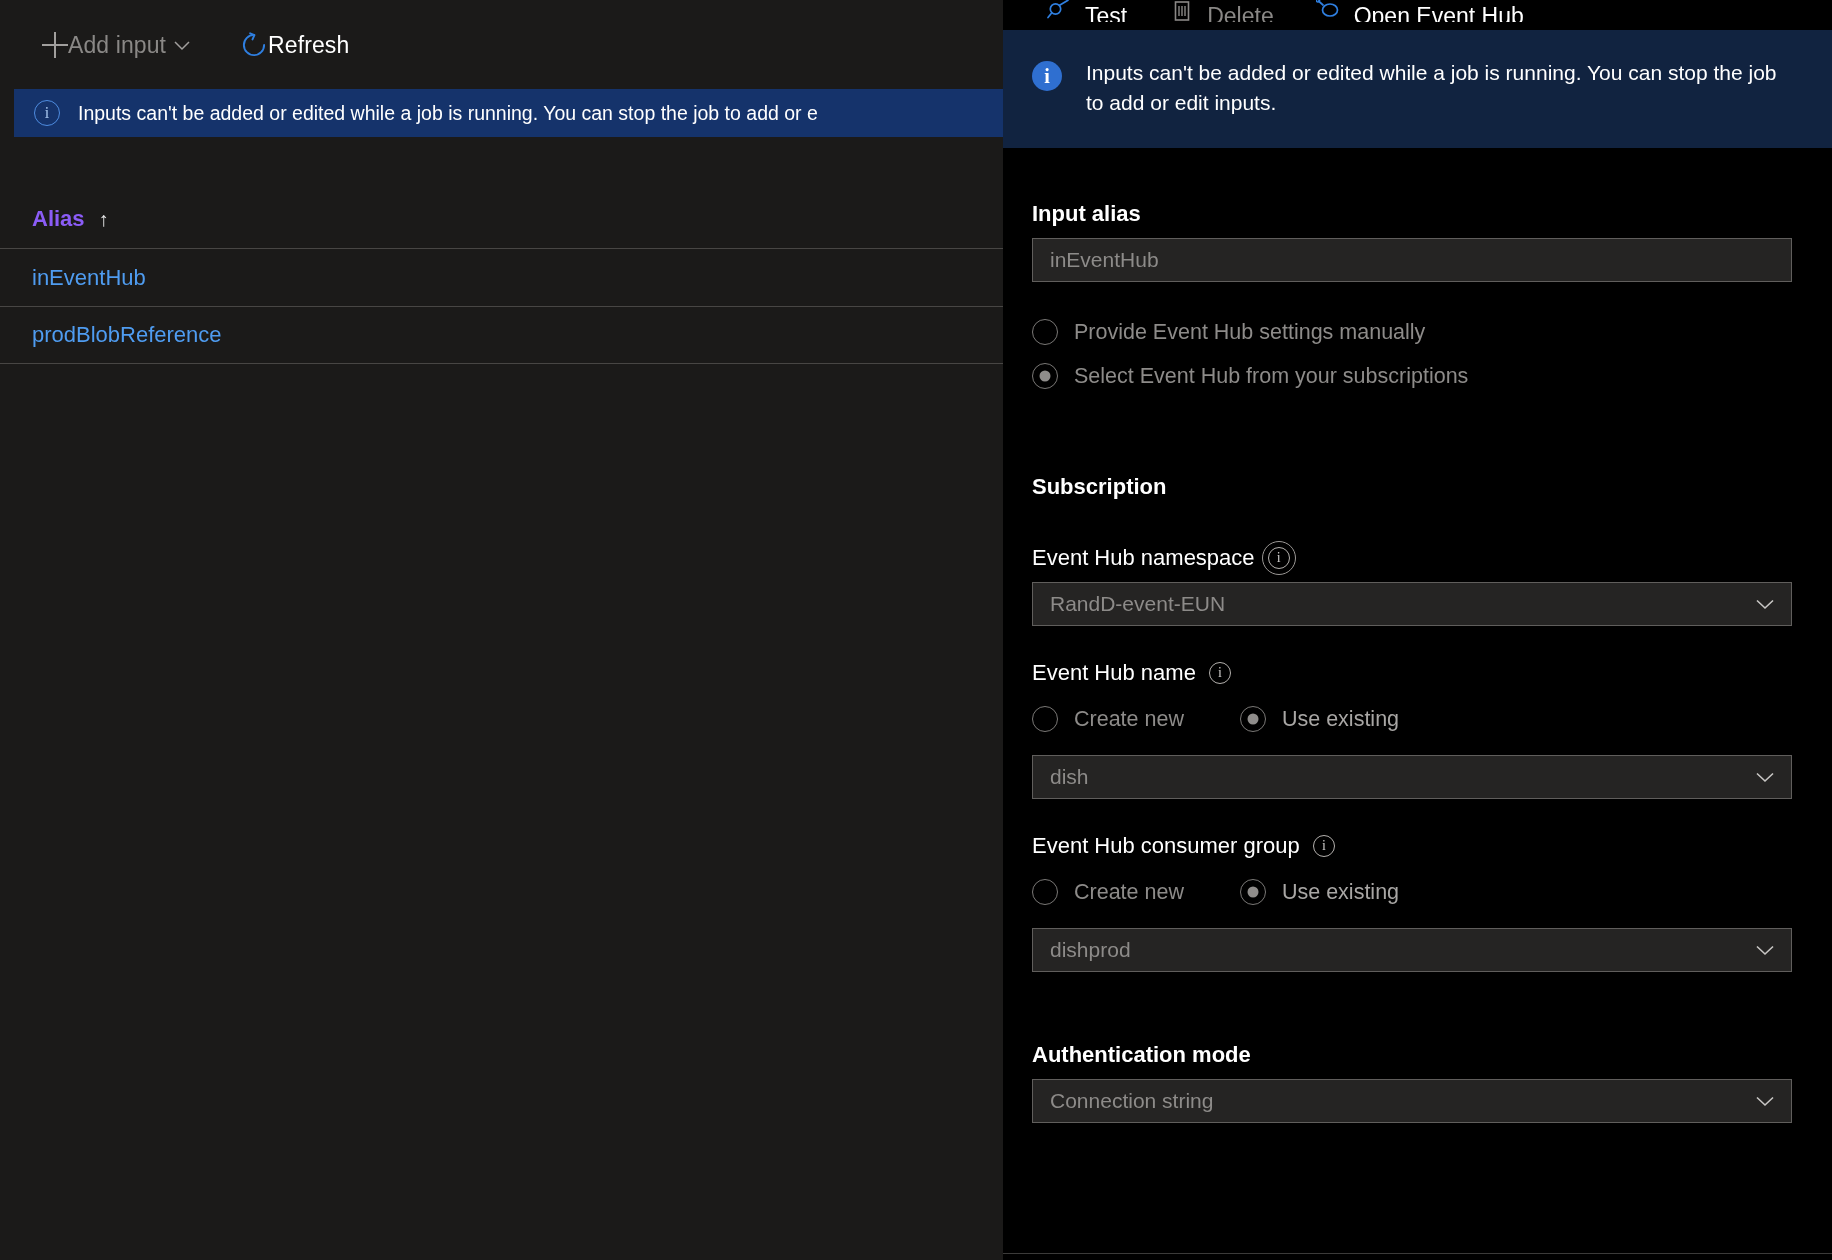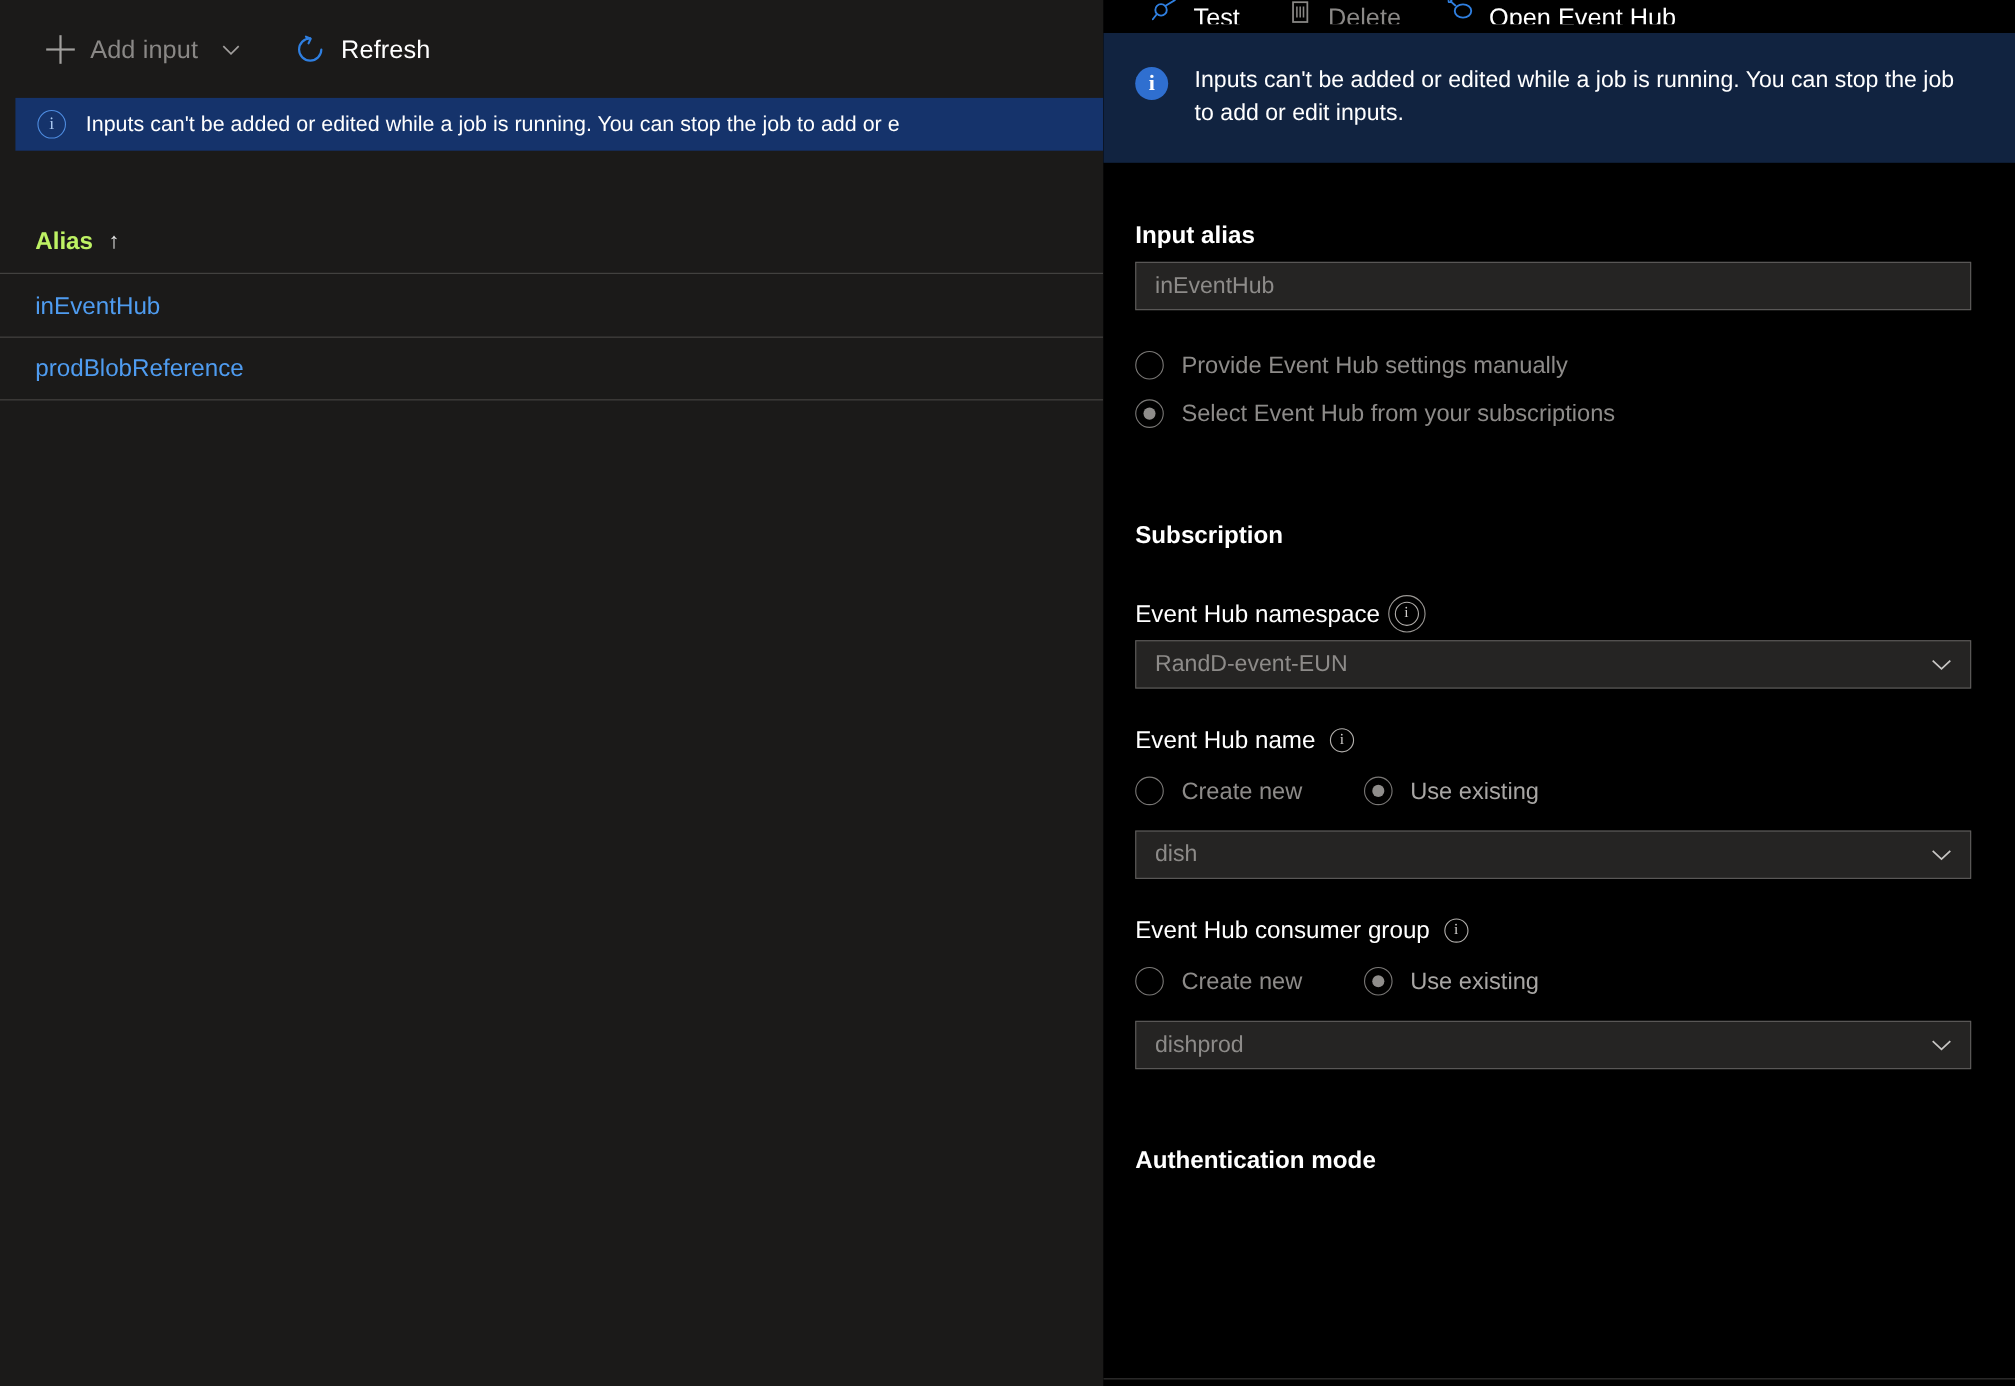"Add input" .tb-btn { gap: 14px -> 0 }
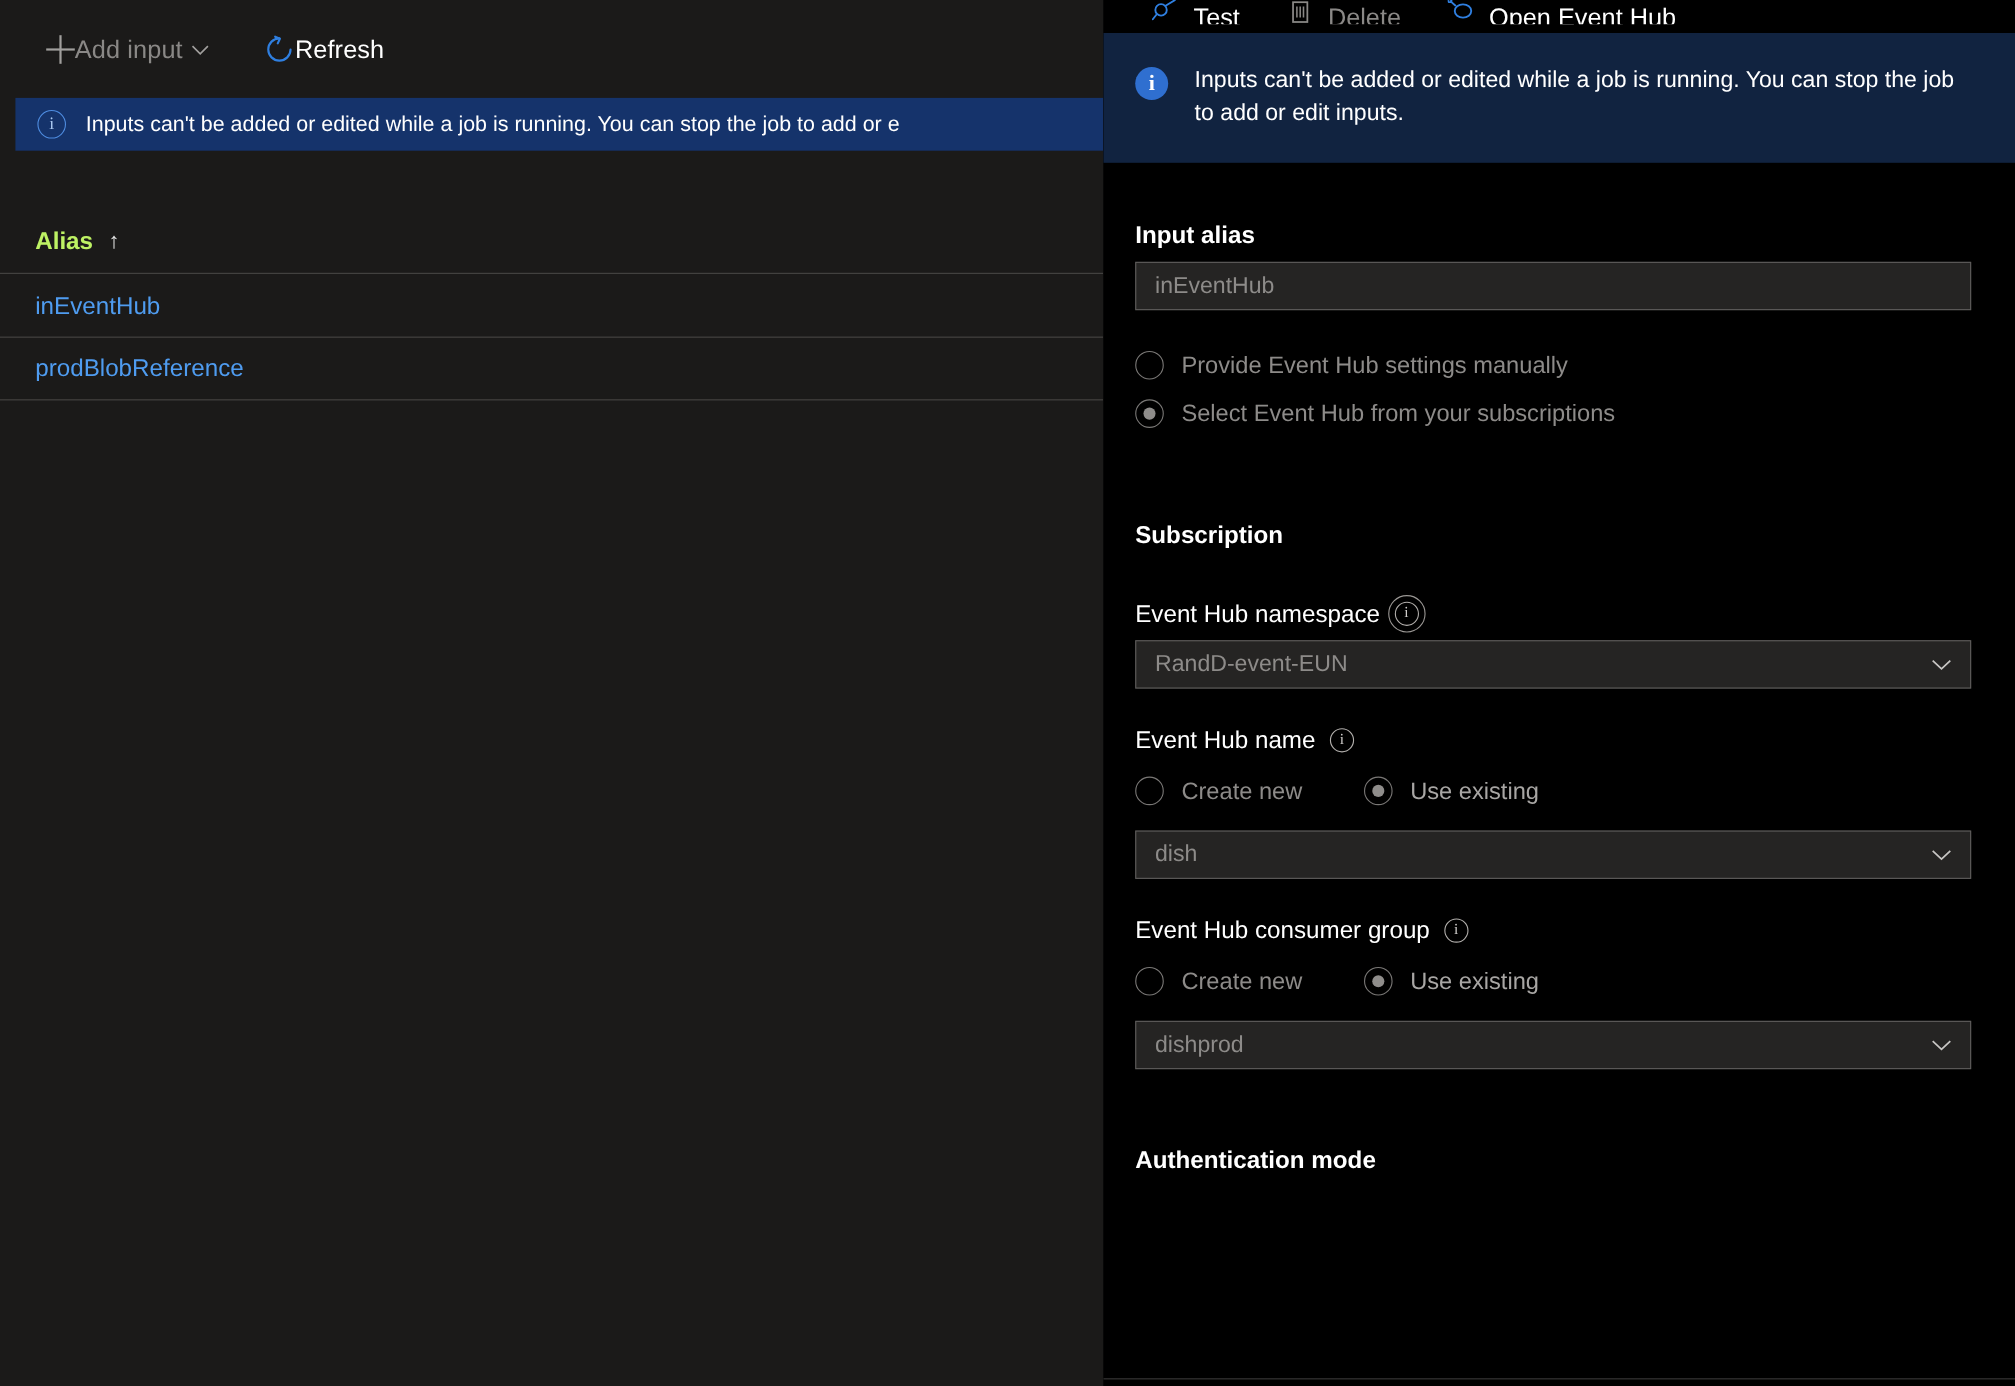"Alias" .grid-head .col { color: #bef264 -> #8b5cf6 }
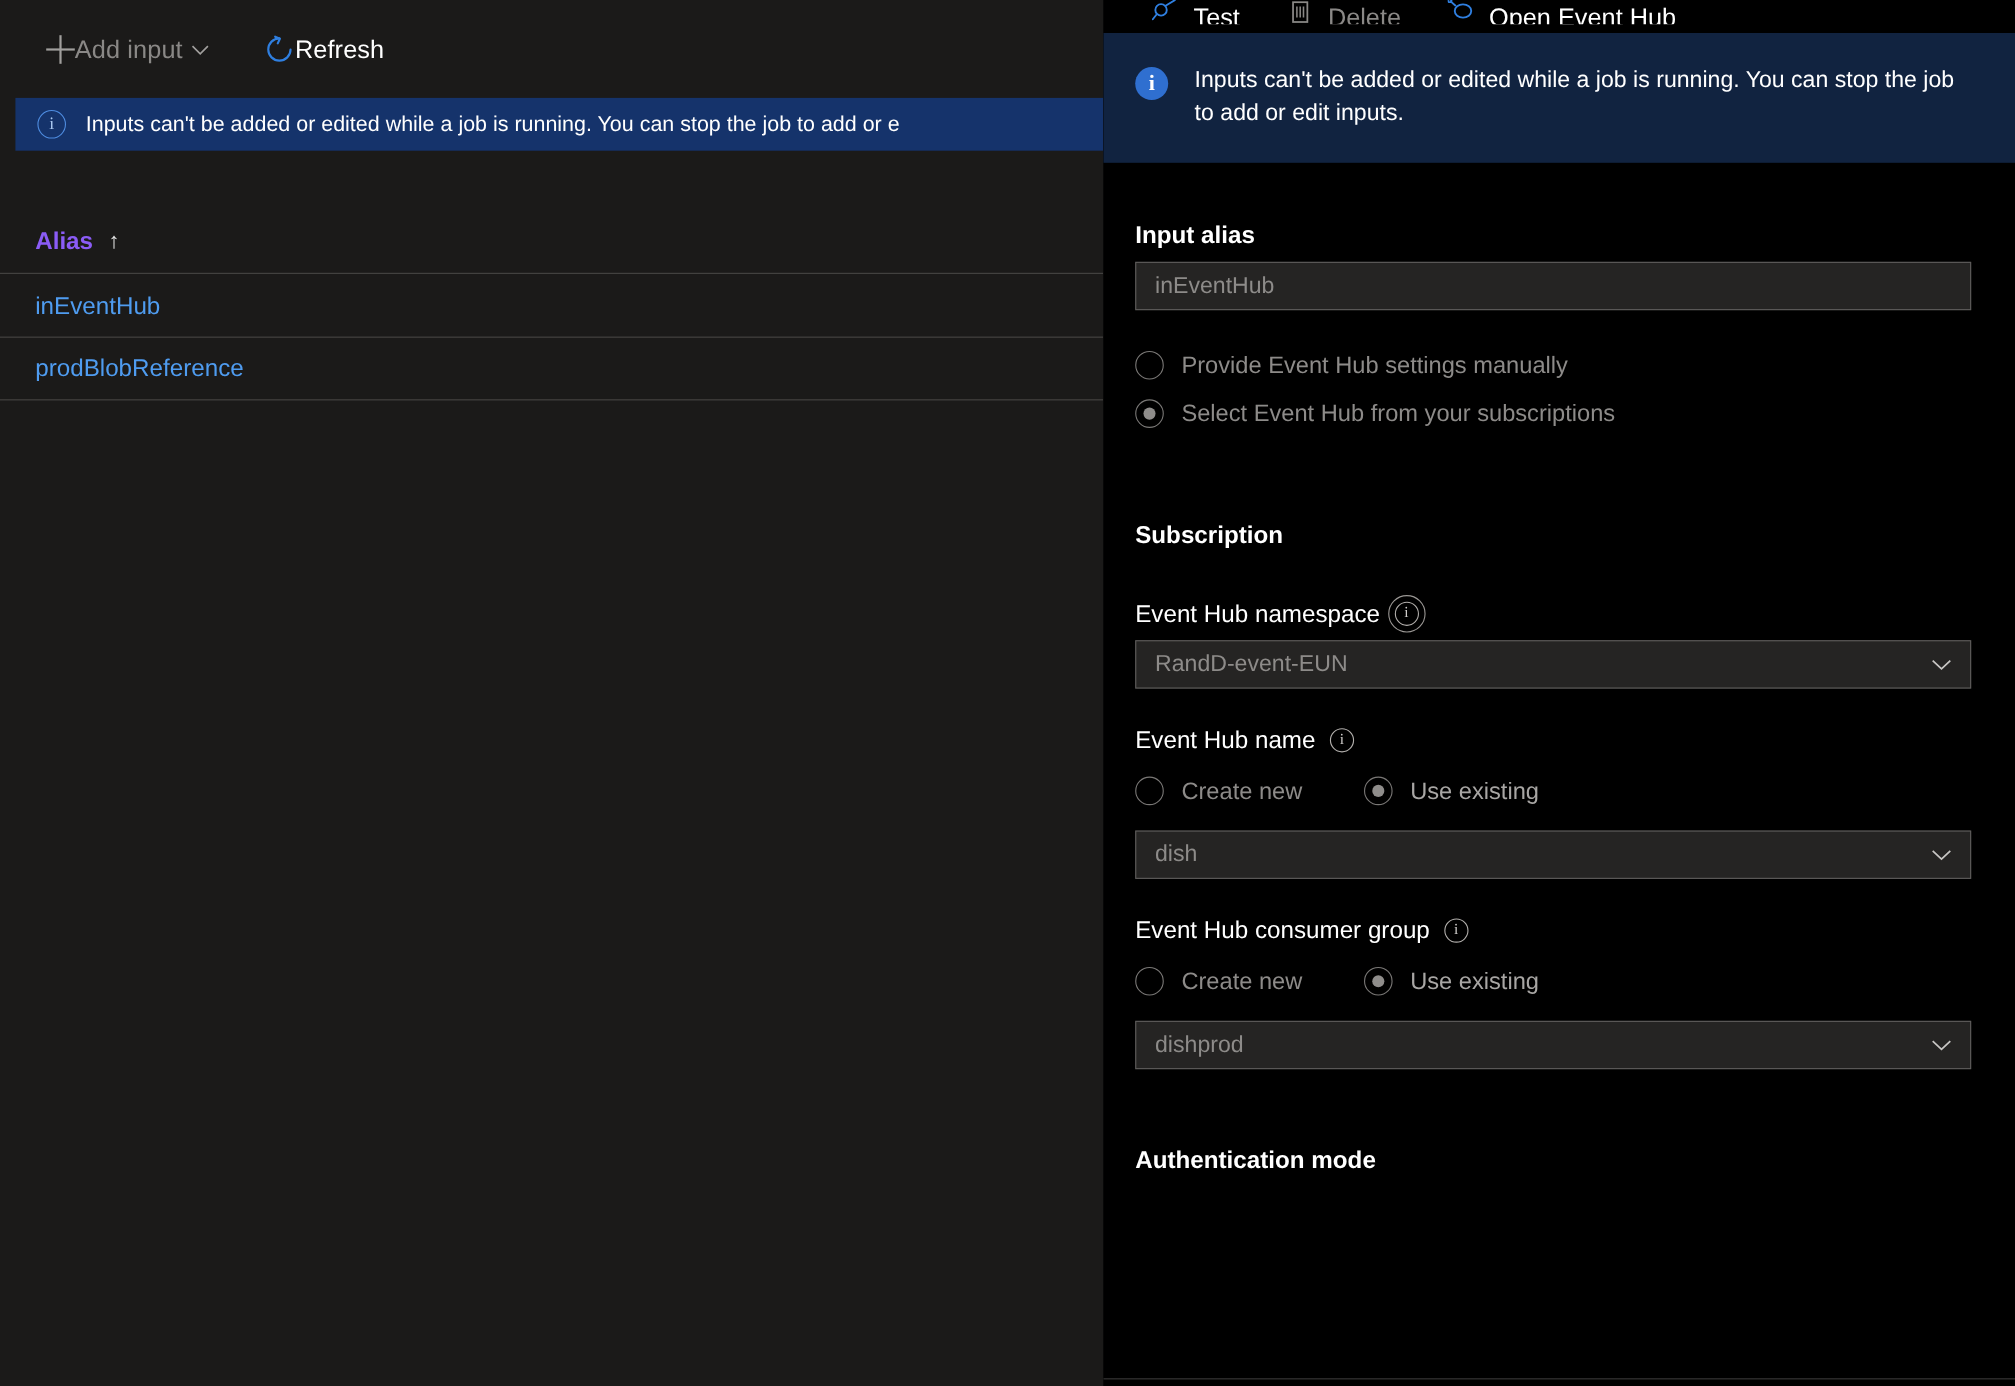"Connection string" div.dropdown { html: none -> <div> <span>Connection string</span> <svg> <path></path> </svg> </div> }
